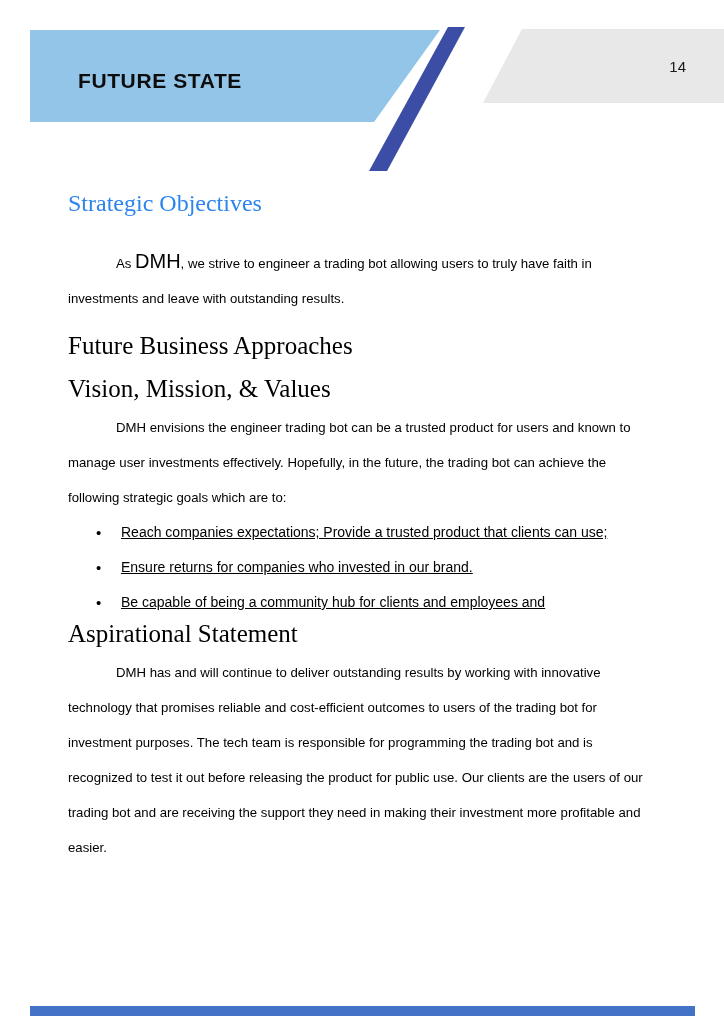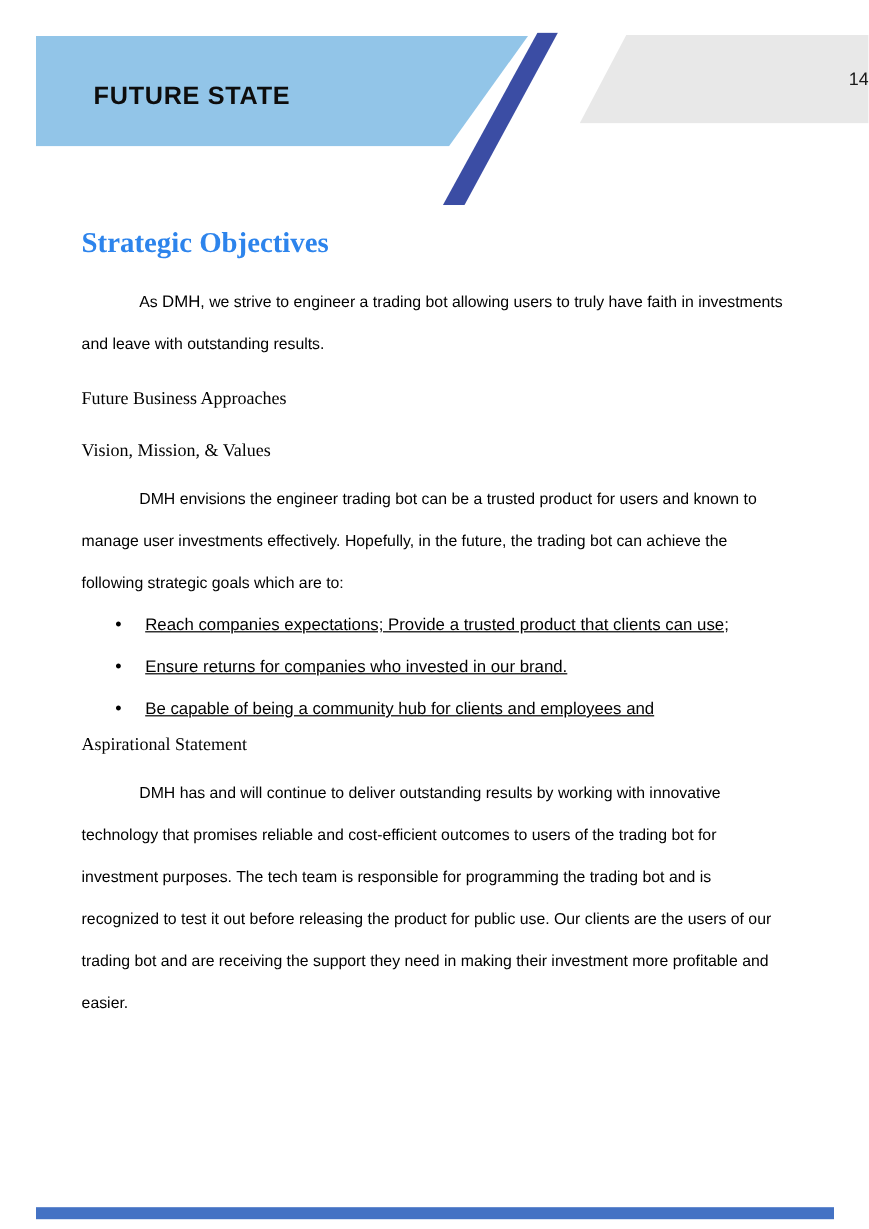"14" .page-number { padding-right: none -> 38px }
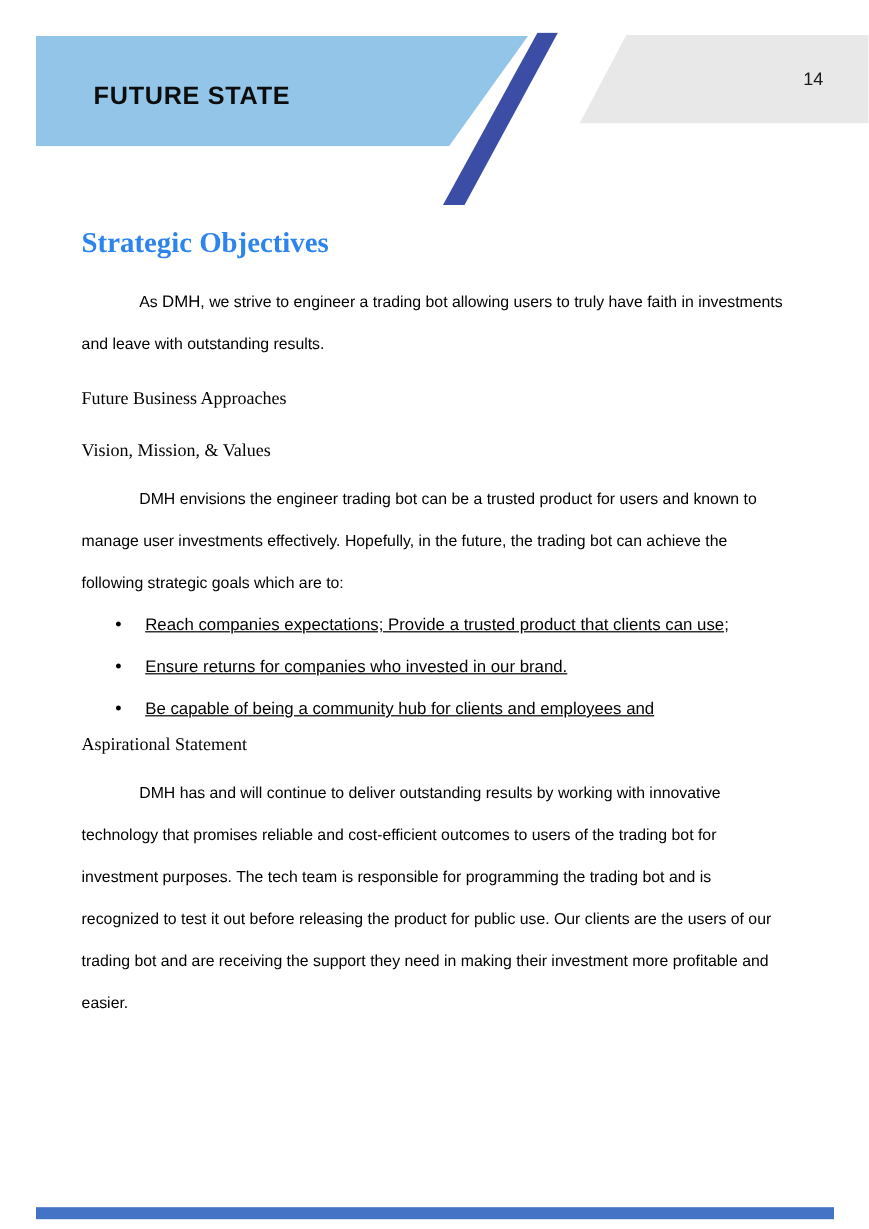"Strategic Objectives" .doc-title { font-weight: 700 -> 400; margin: 0 0 16px 0 -> 0 0 26px 0 }
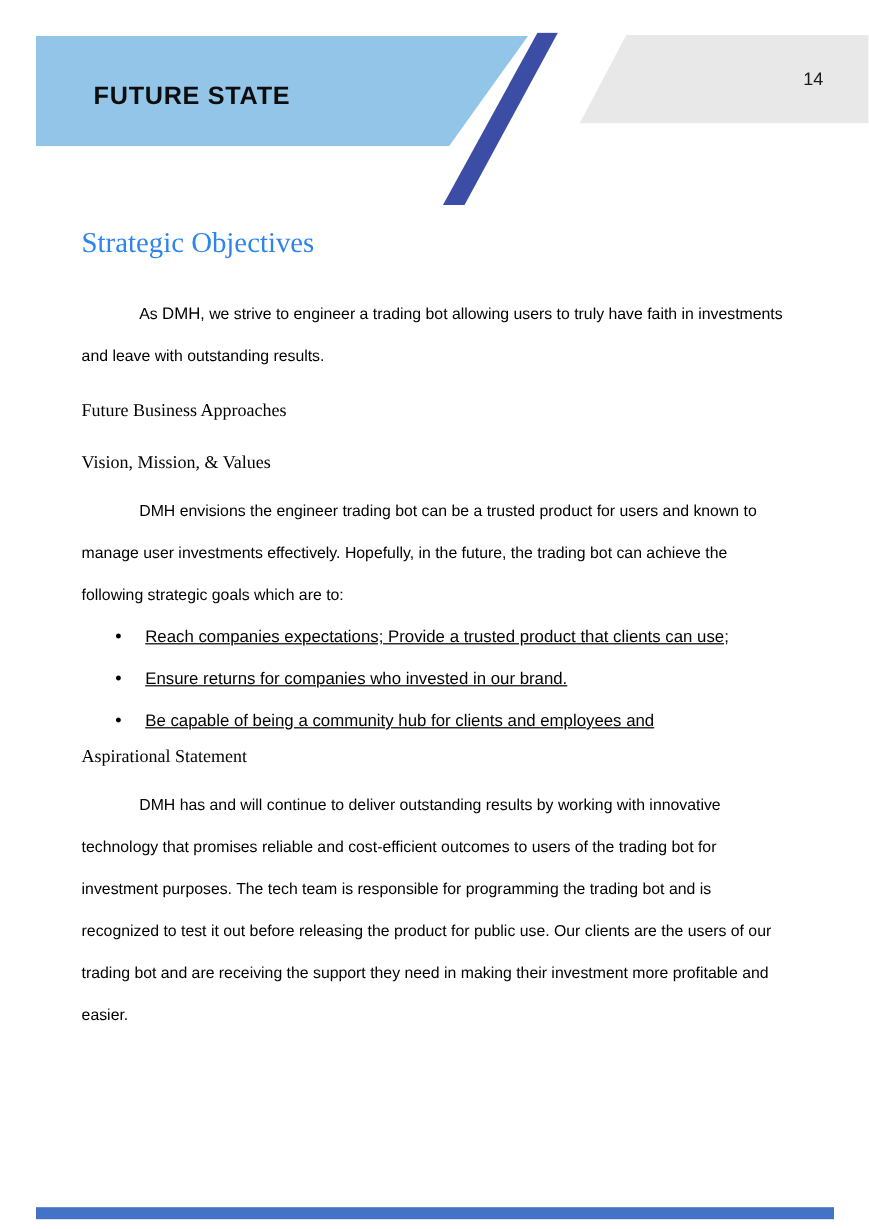"DMH" .body-para .lg { font-size: 14px -> 20px }
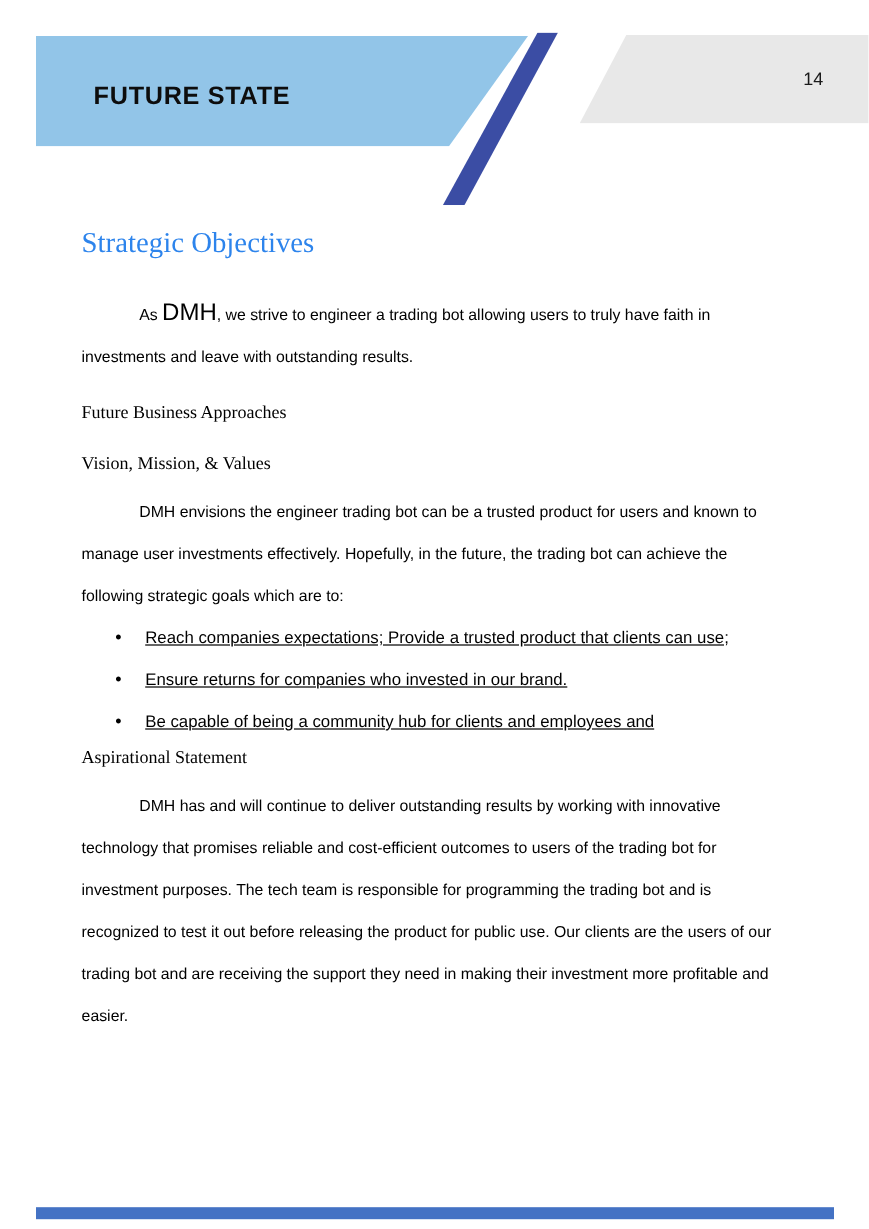"Future Business Approaches" .section-heading { font-size: 15px -> 25px }
